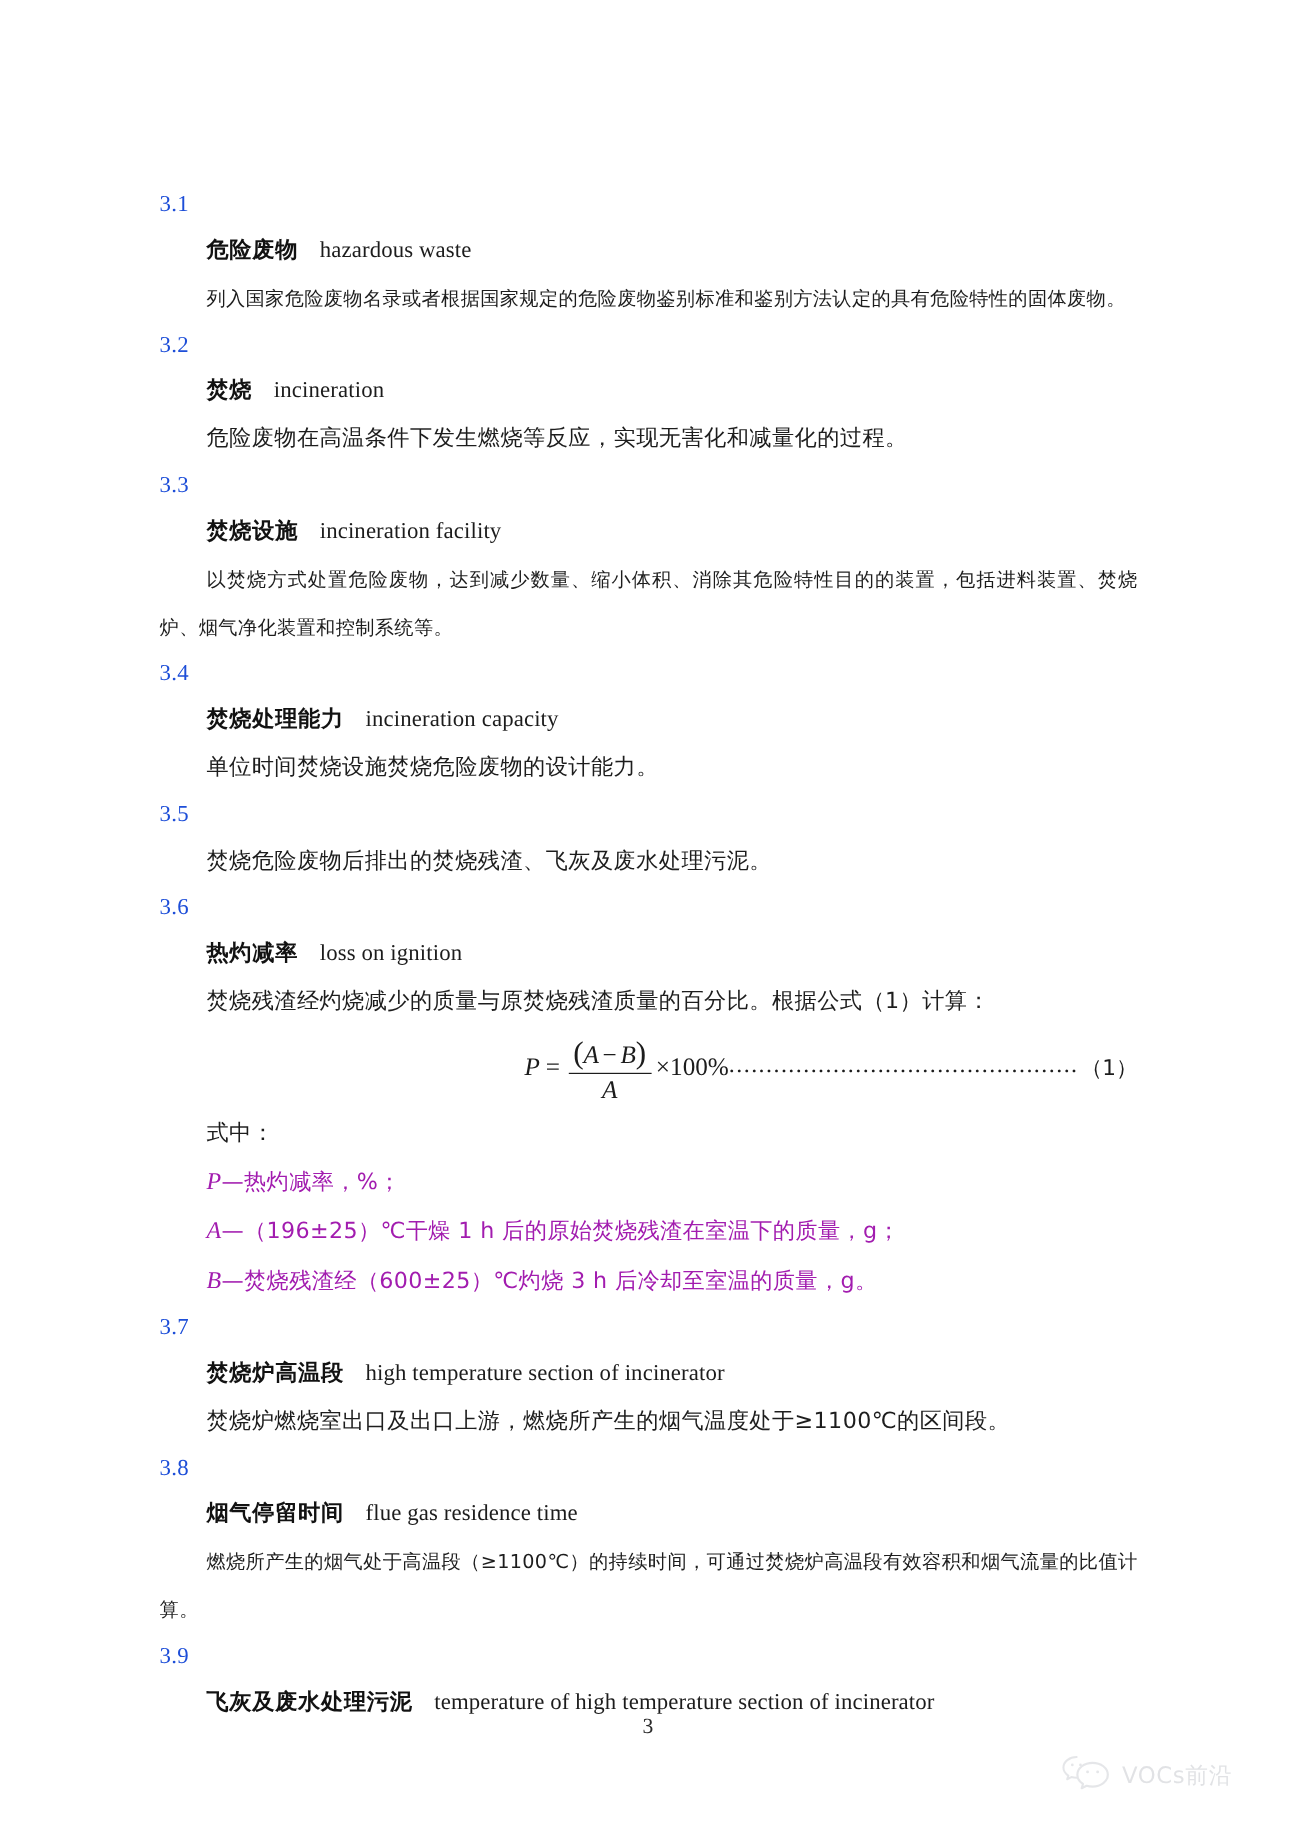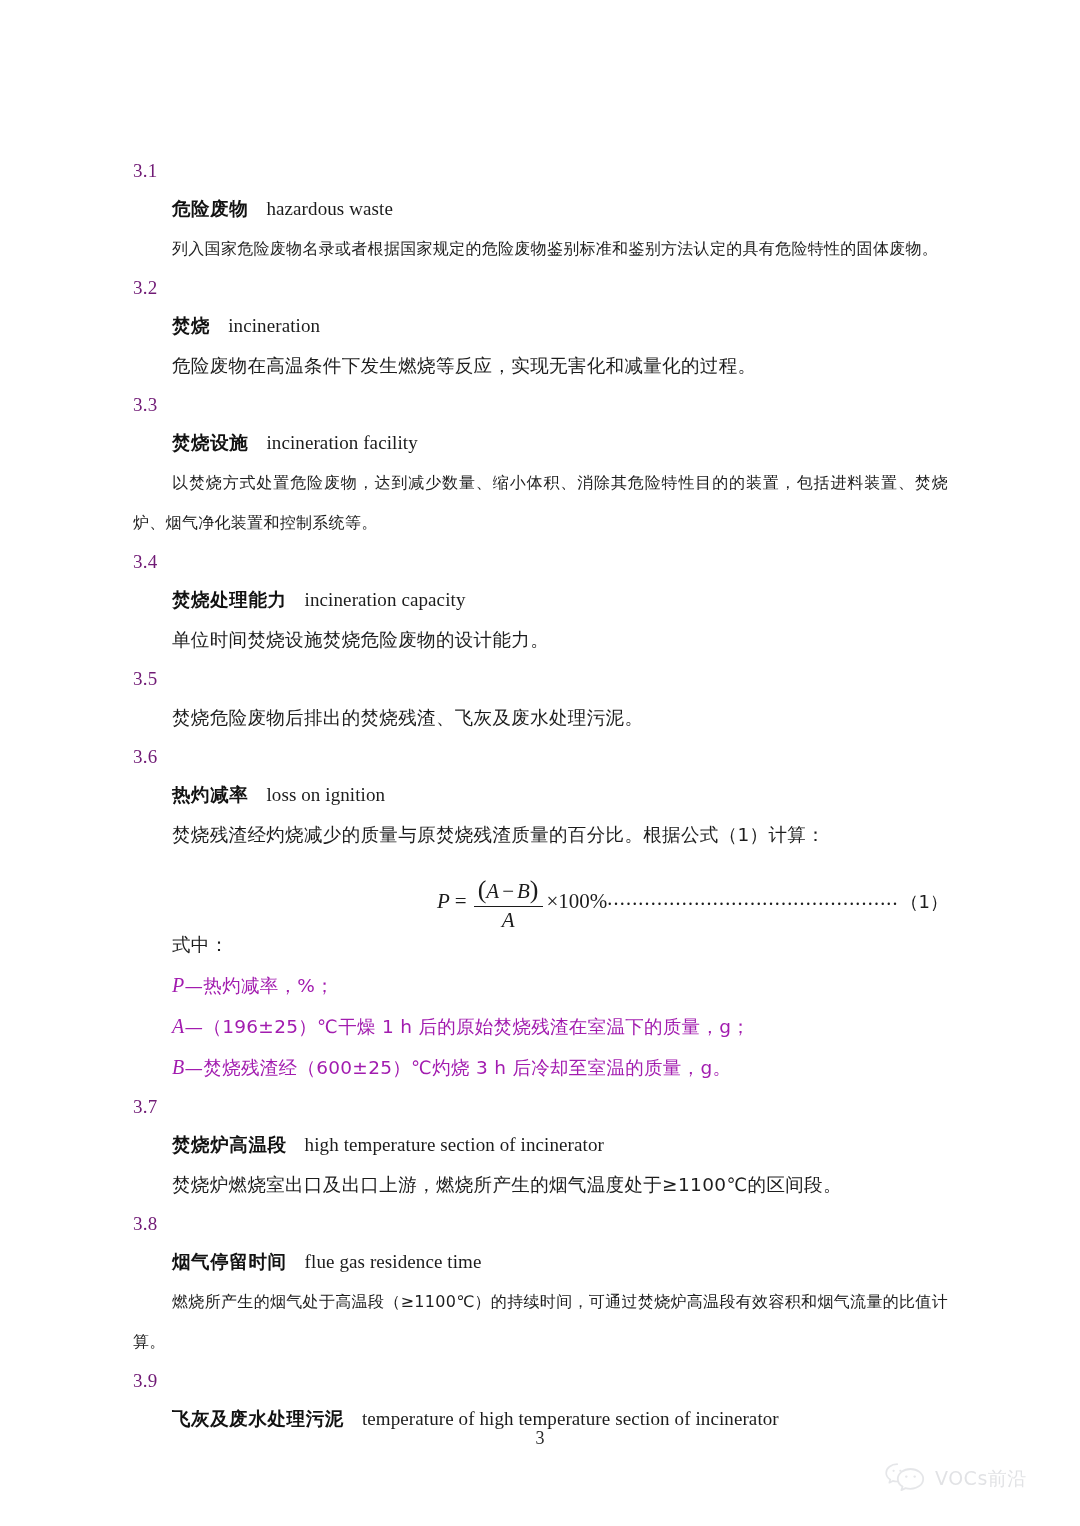"3.1" .clause-num { color: #701a75 -> #1d4ed8 }
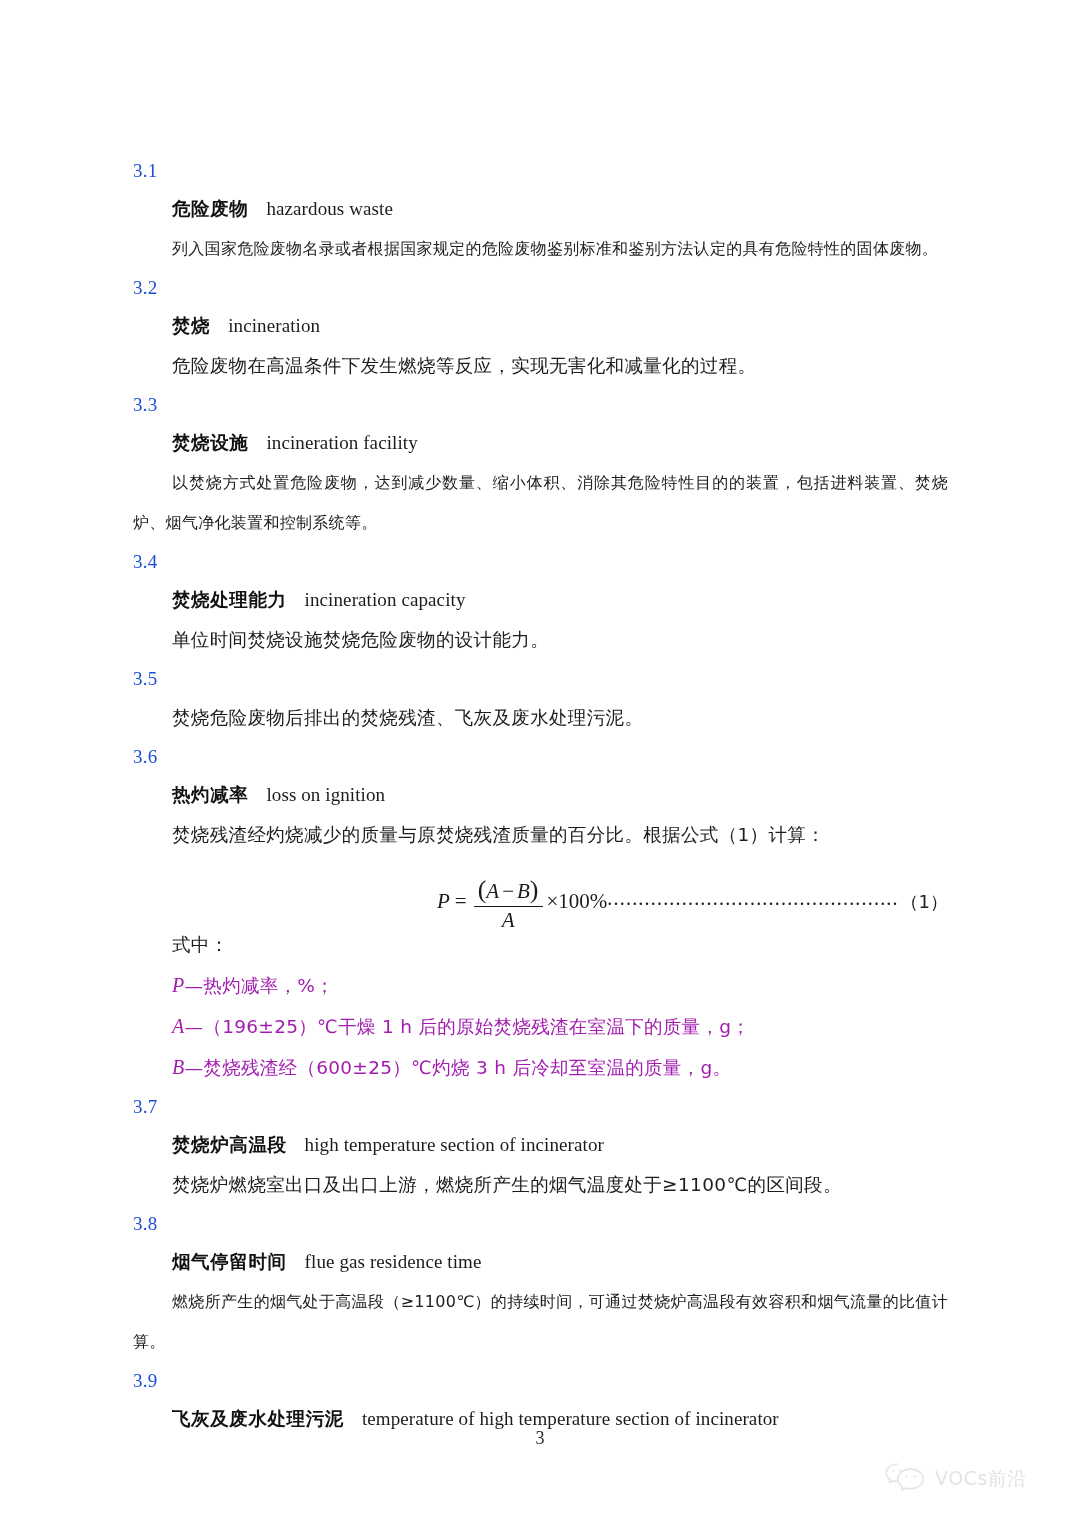"(A − B)" .frac { margin: 12px 2px -> 0 2px }
